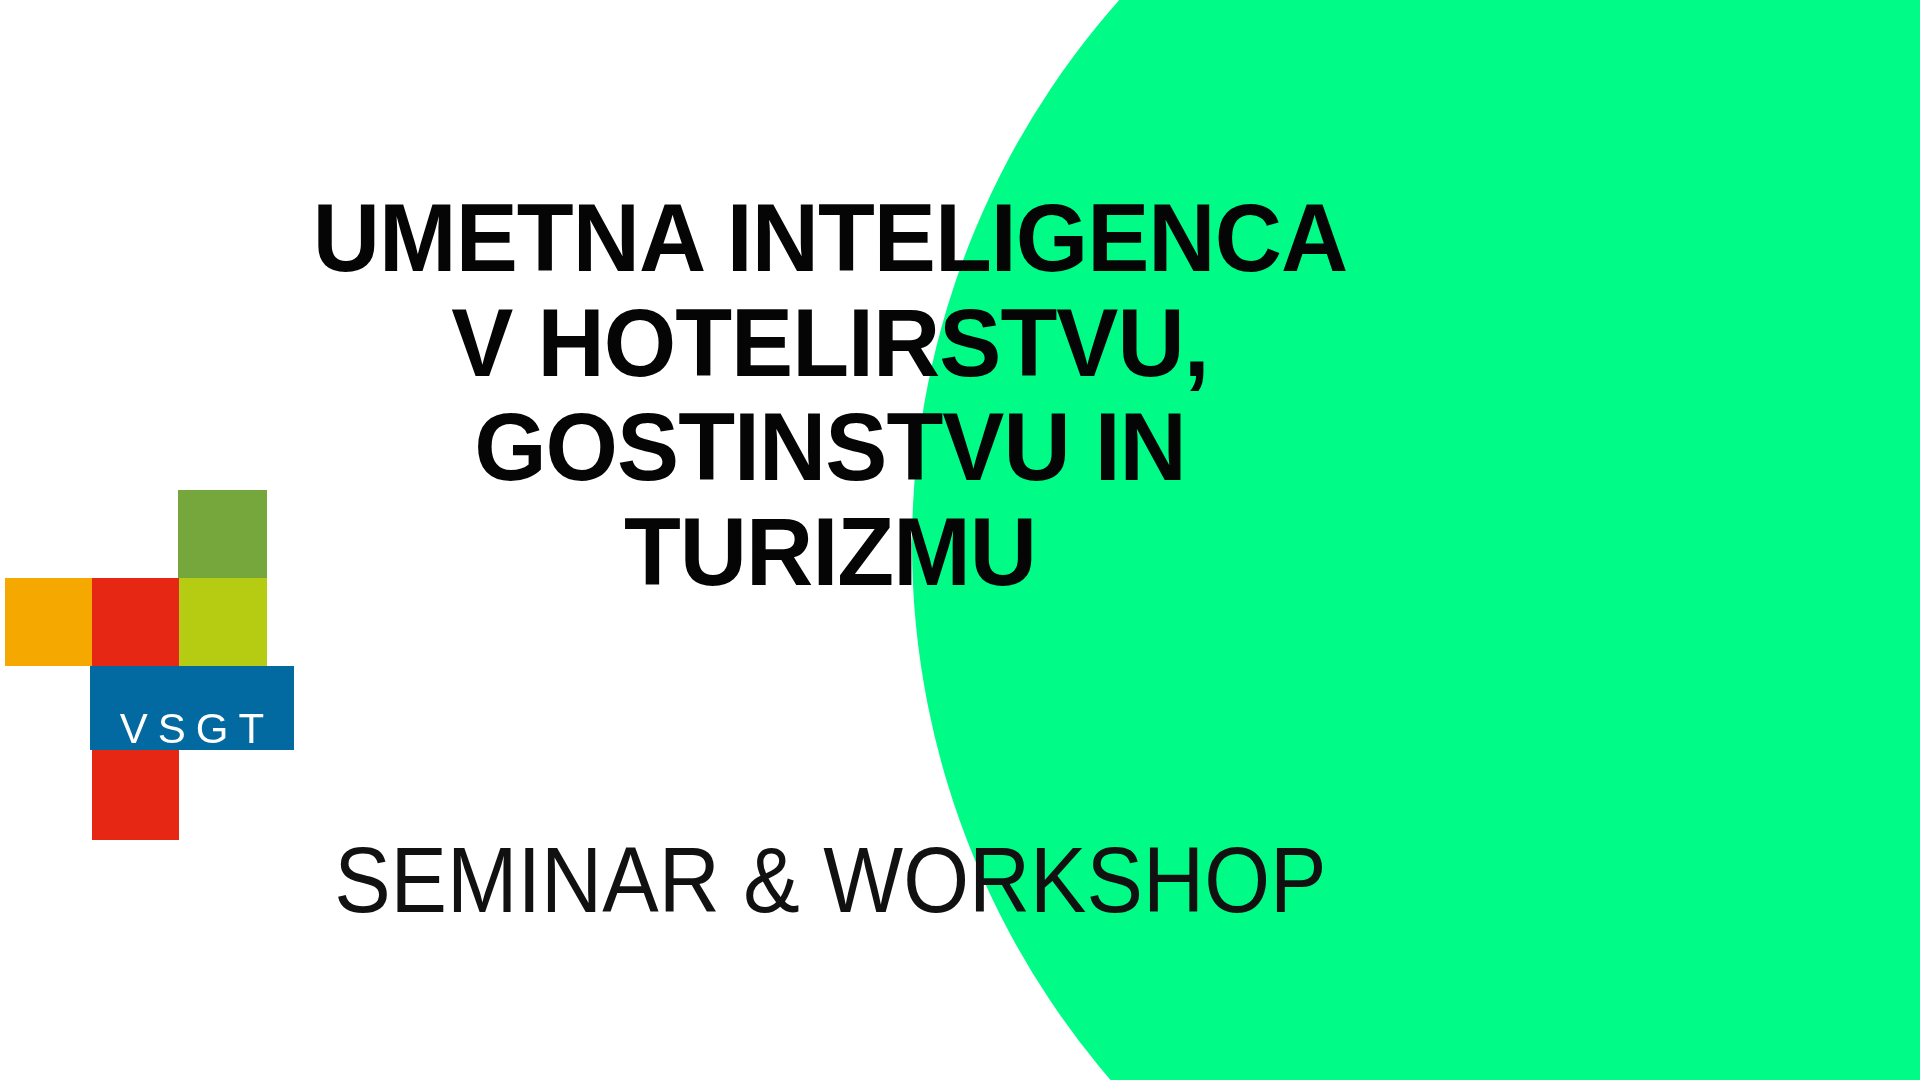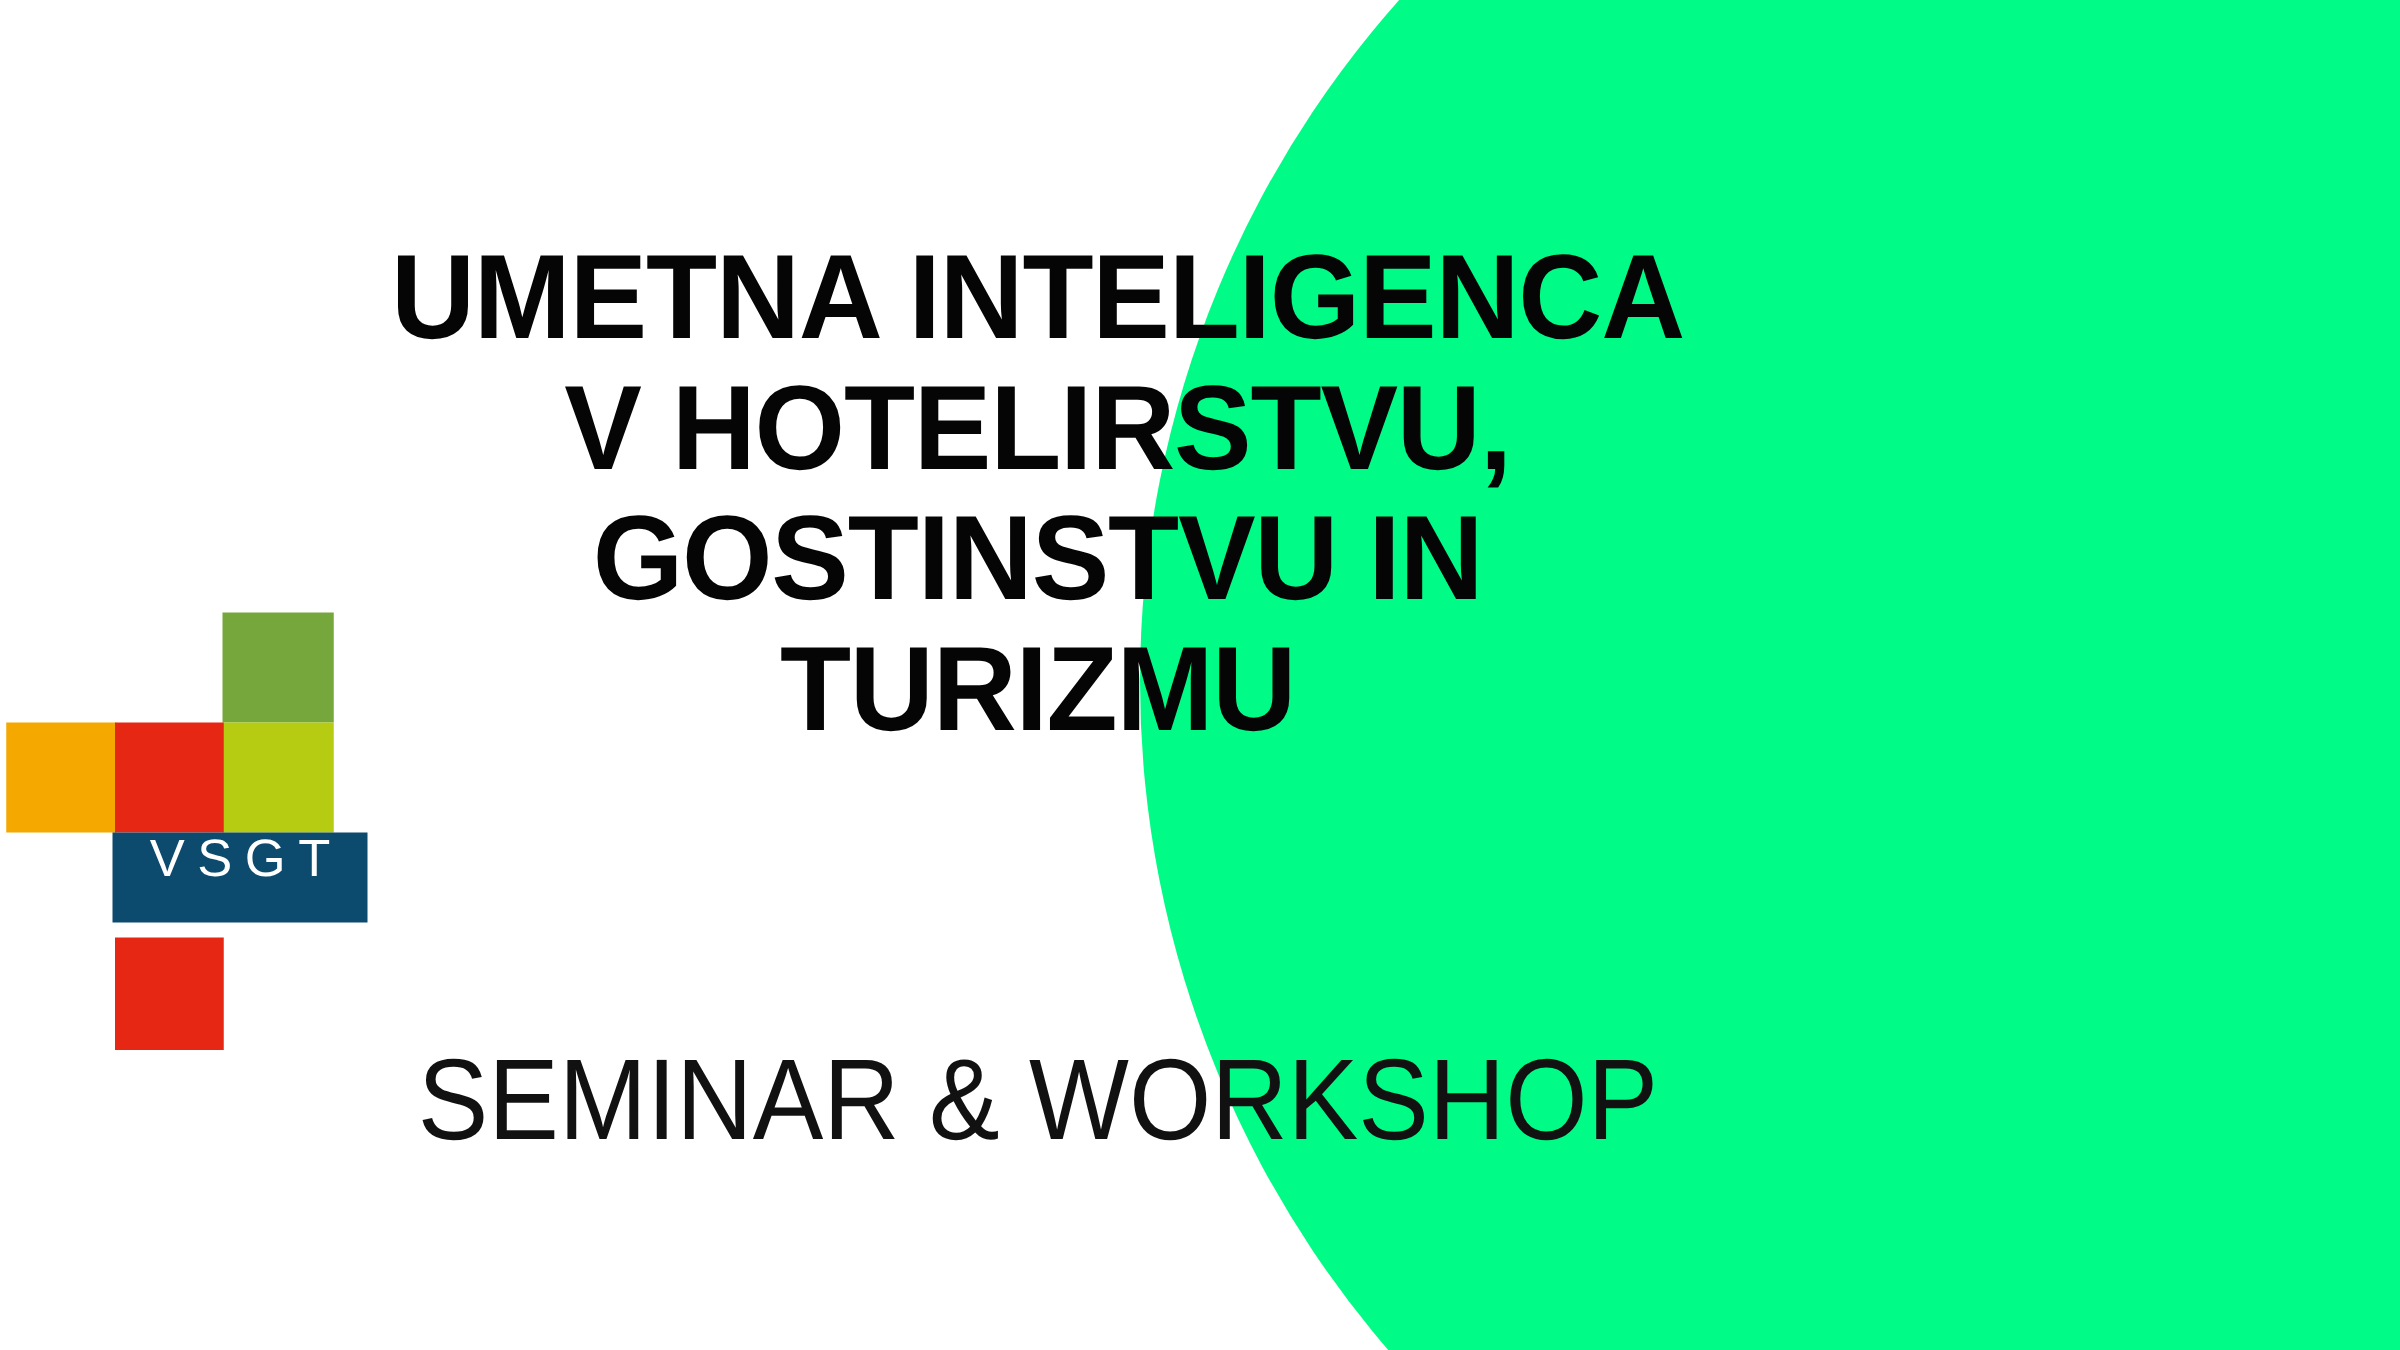"VSGT" #vsgt-band { align-items: flex-start -> flex-end; background: #0c4a6e -> #0369a1; height: 72px -> 84px }
